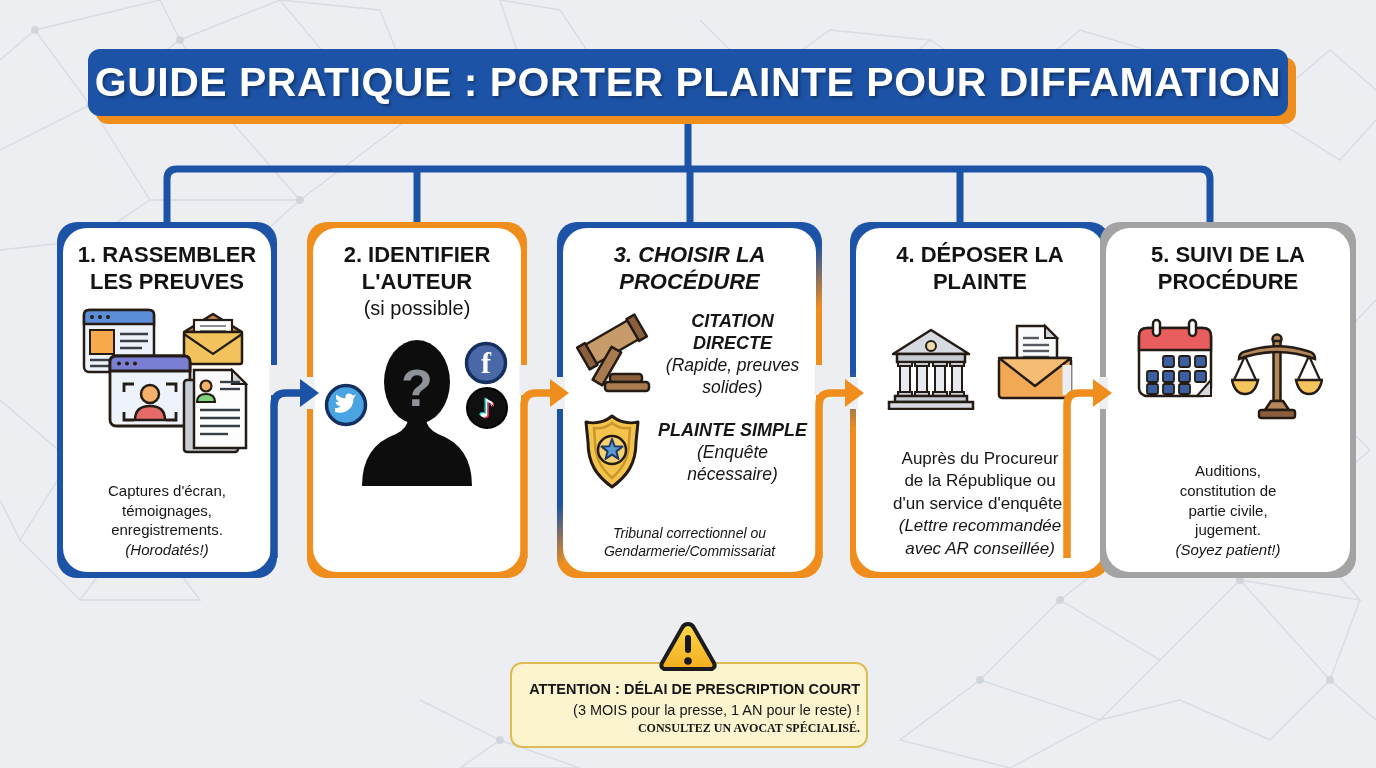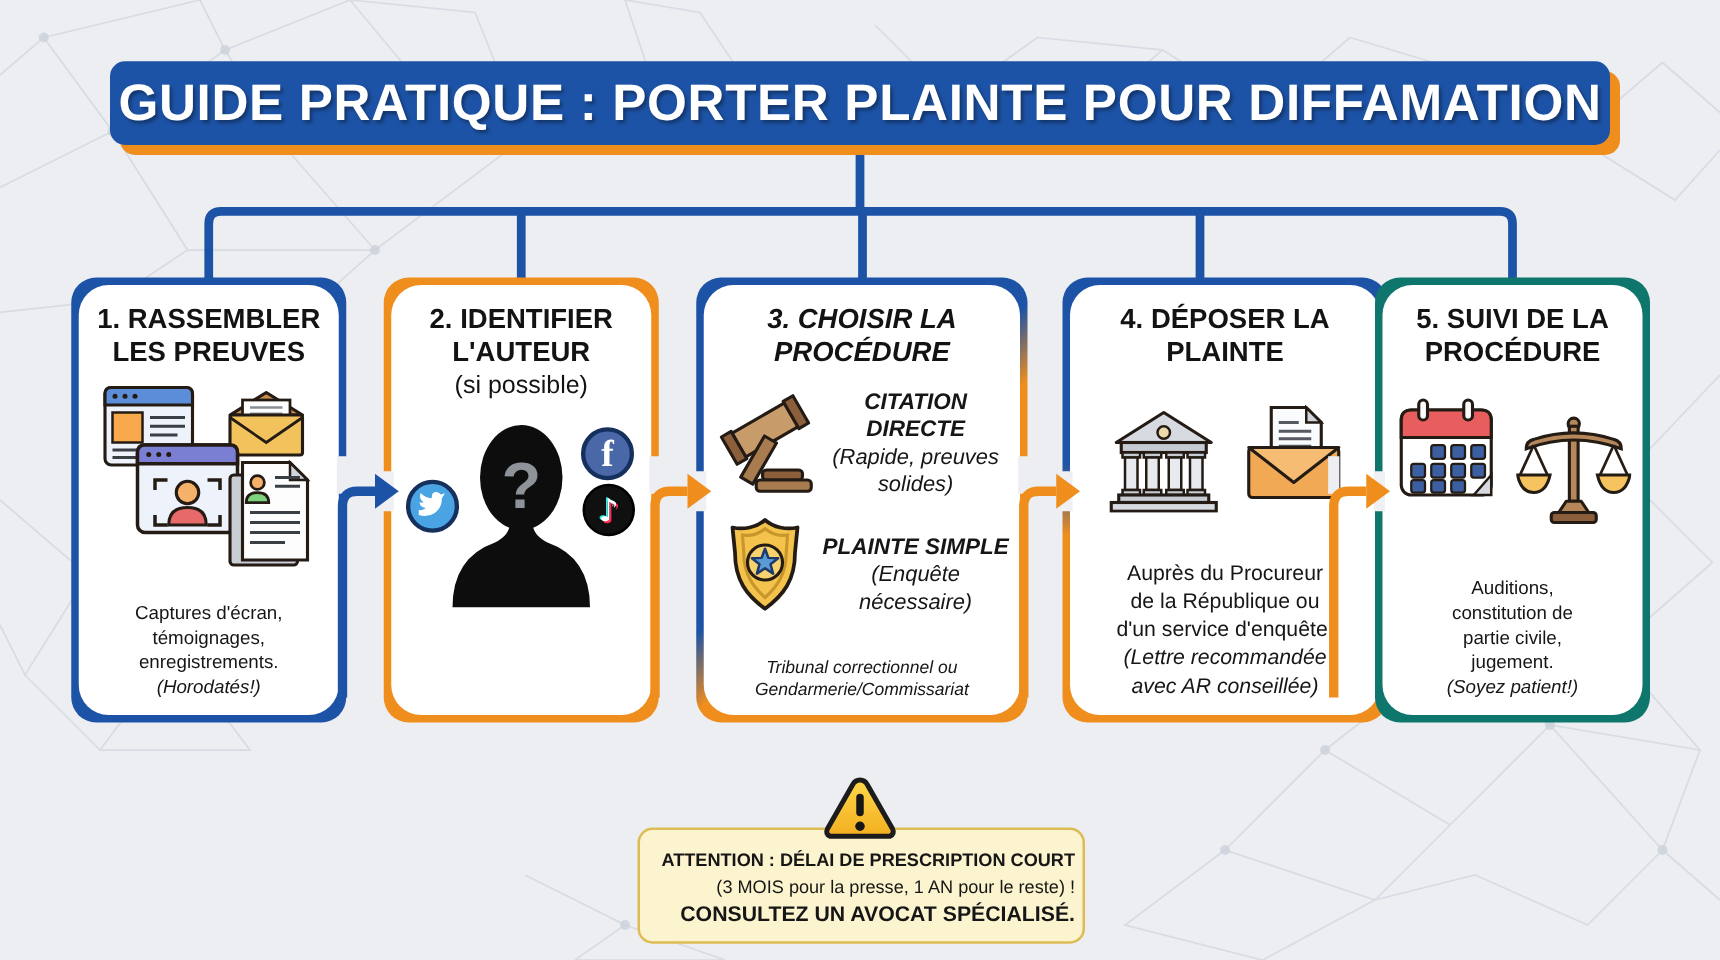"5. SUIVI DE LA" .c5 { background: #0f766e -> #a3a3a3; width: 220px -> 256px }
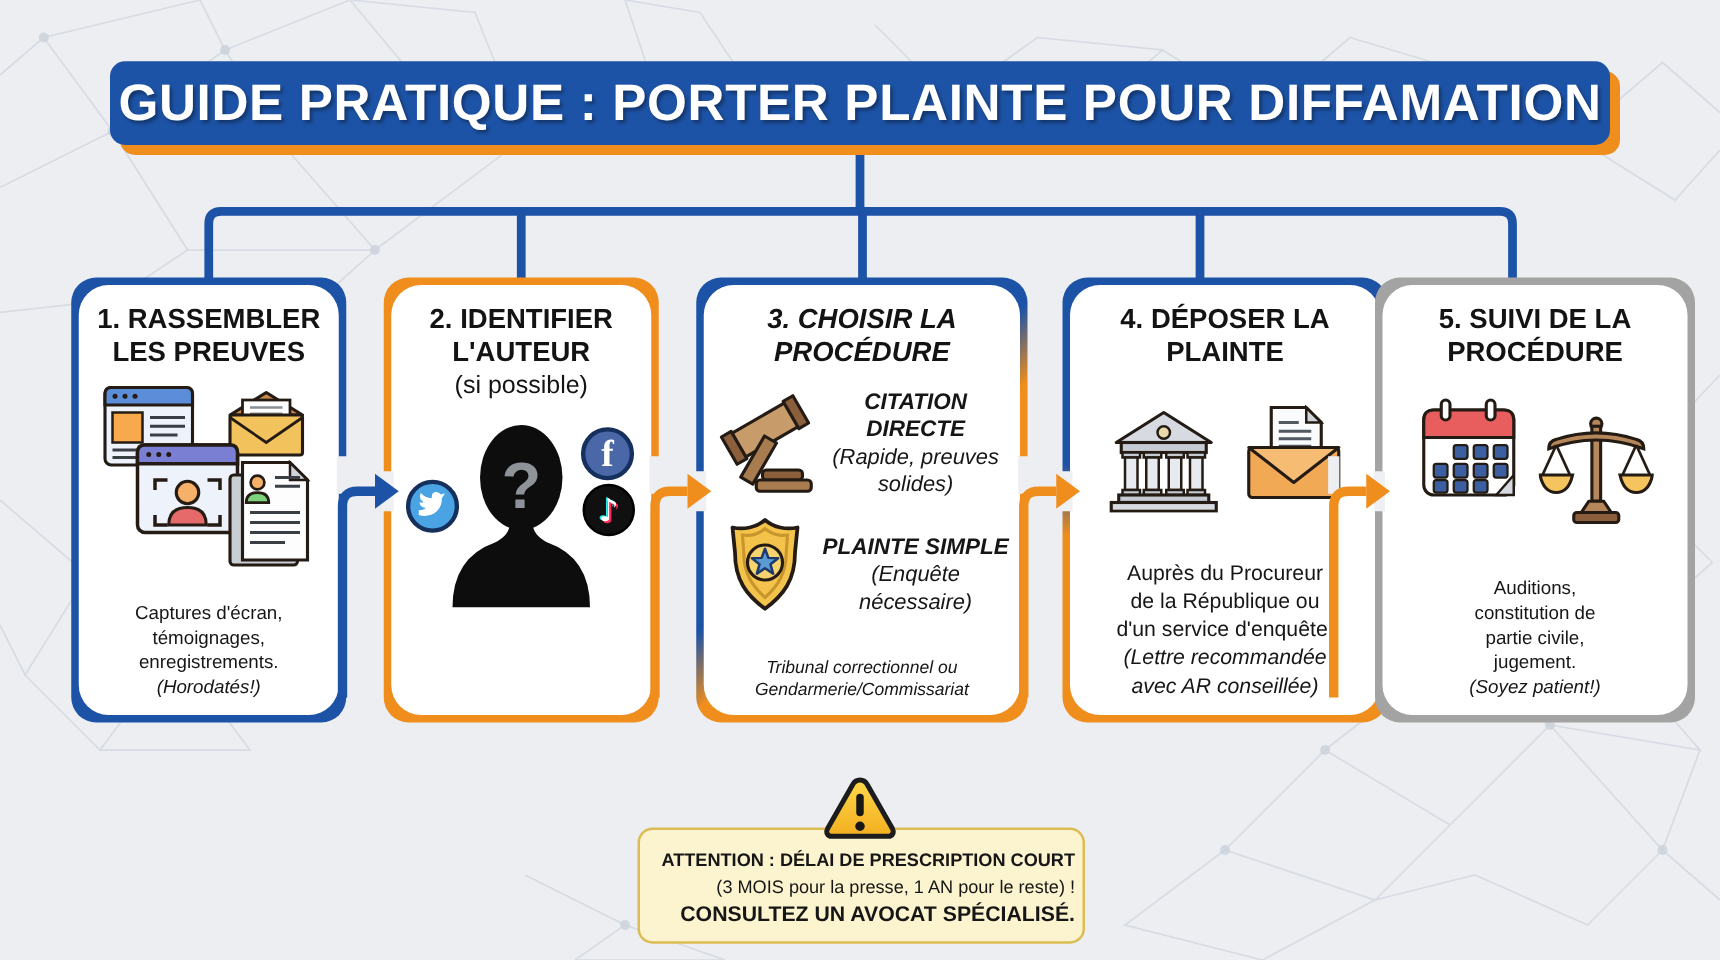"CITATION DIRECTE" .option-row { align-items: flex-end -> center }
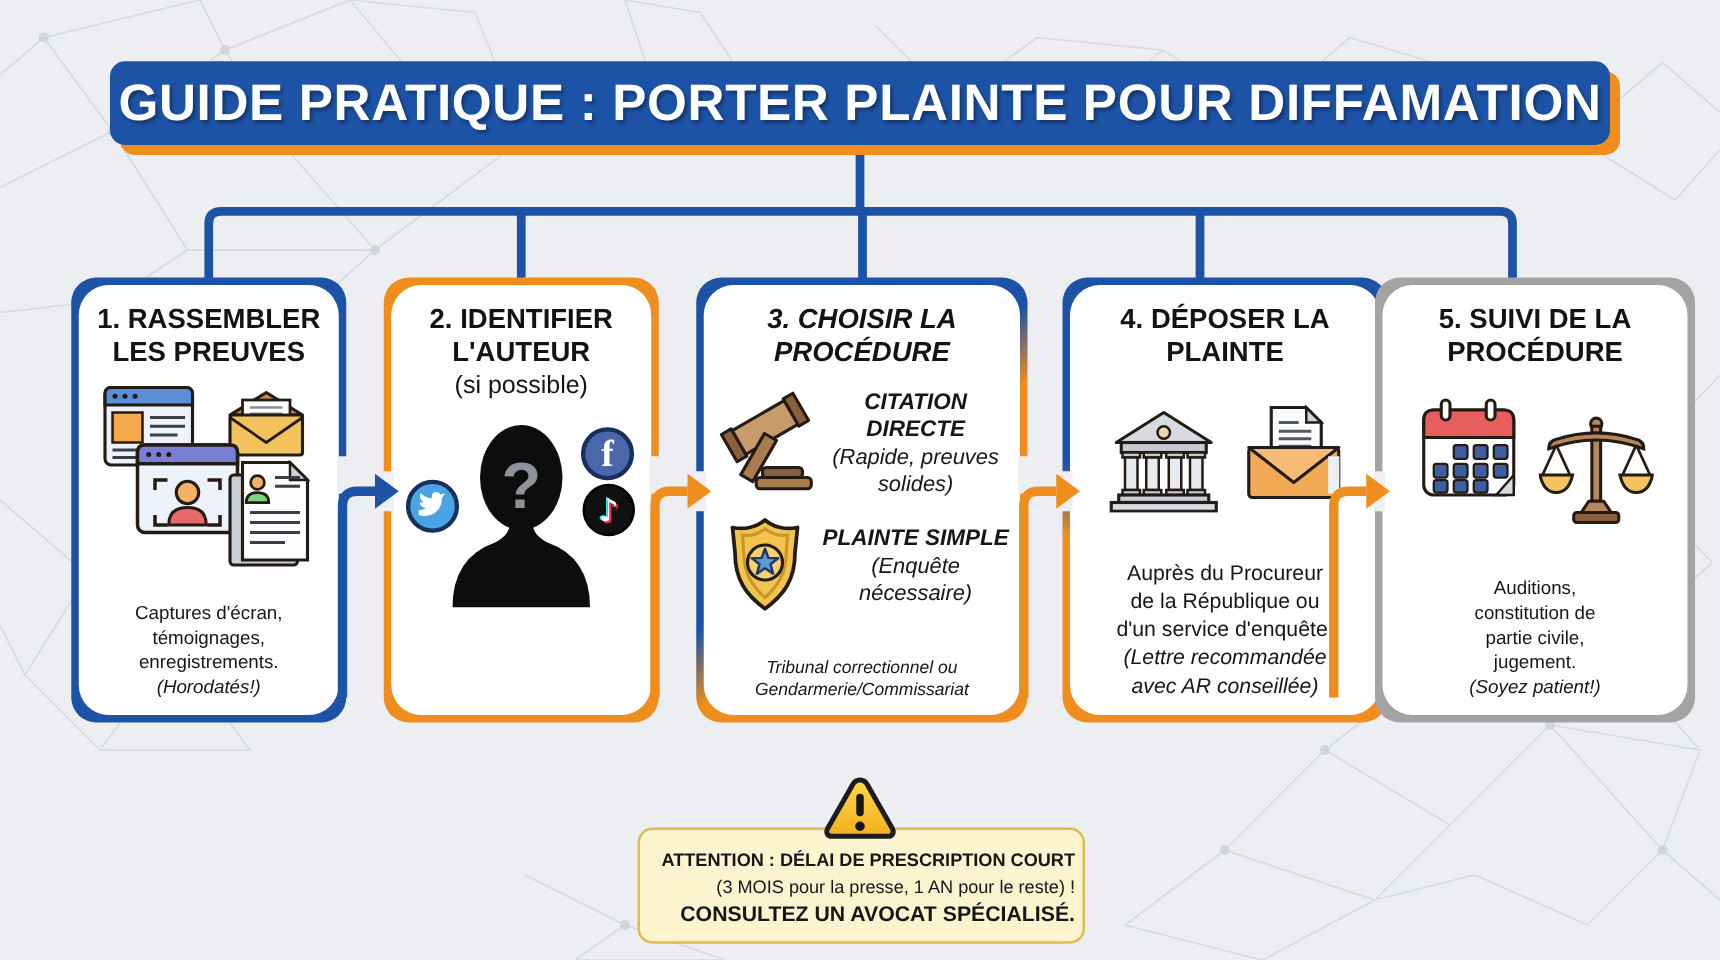"CONSULTEZ UN AVOCAT SPÉCIALISÉ." .warn-footer { font-family: none -> Liberation Serif, serif; font-size: 17px -> 12px }
